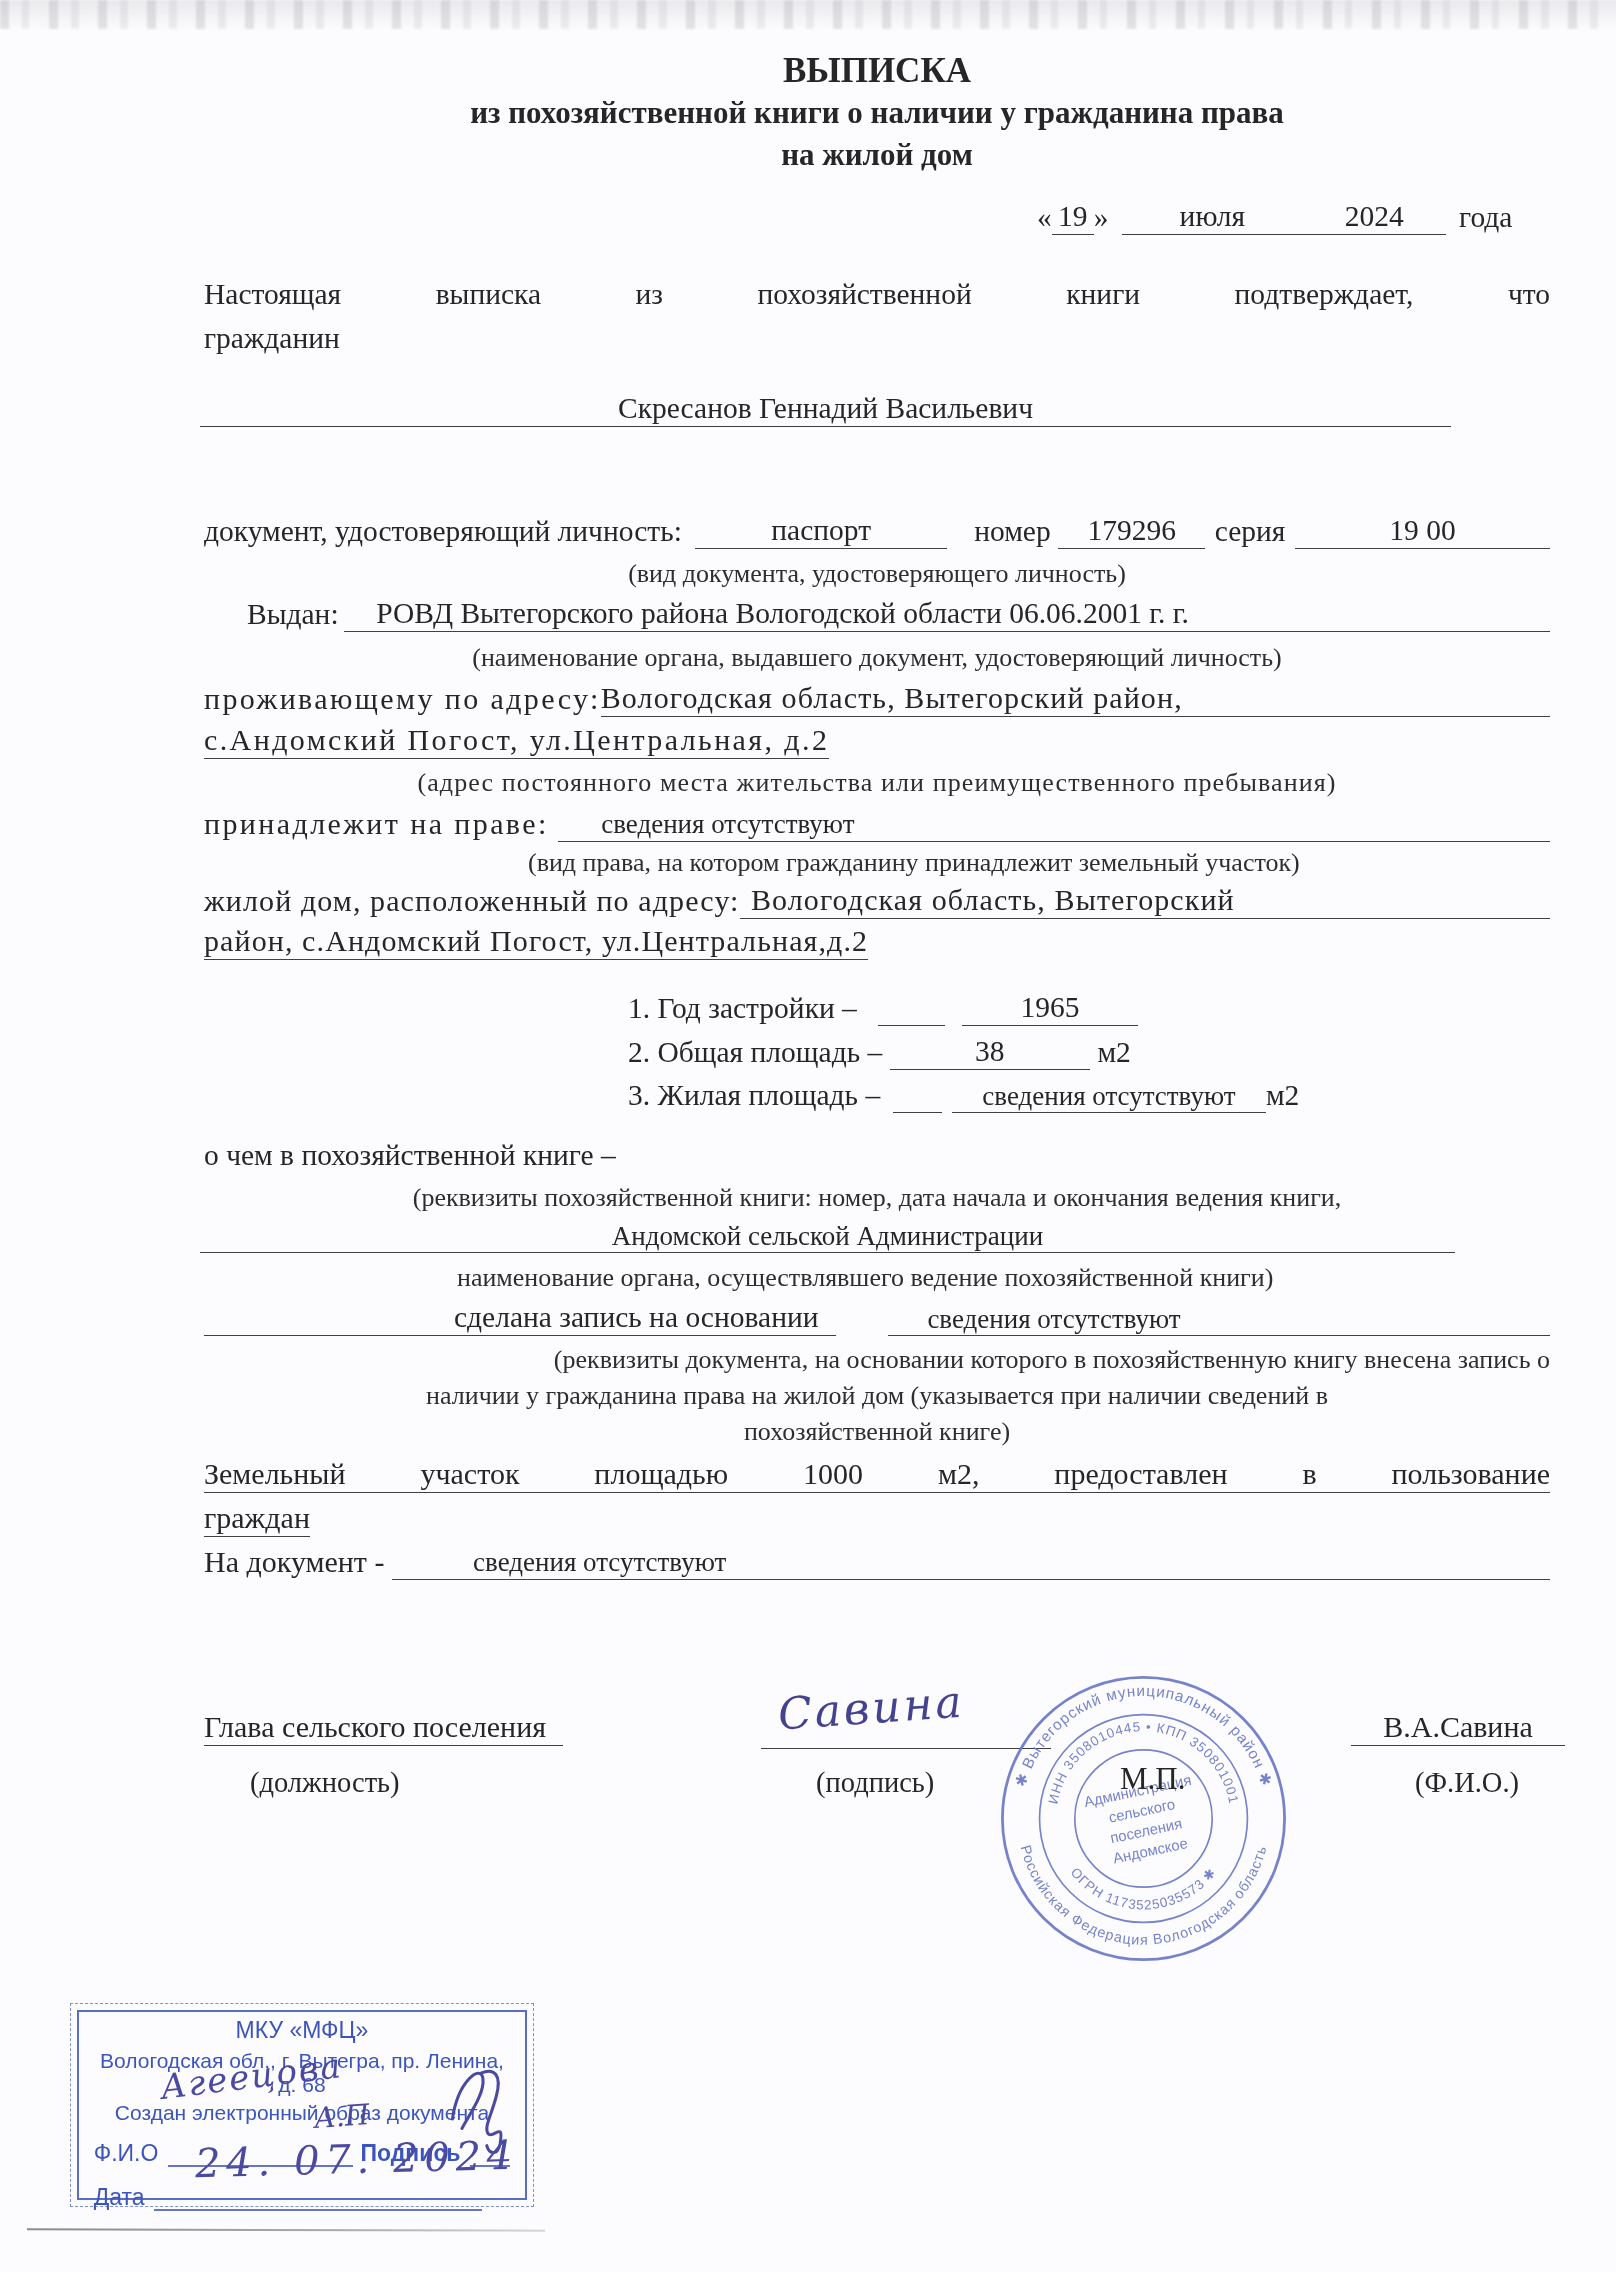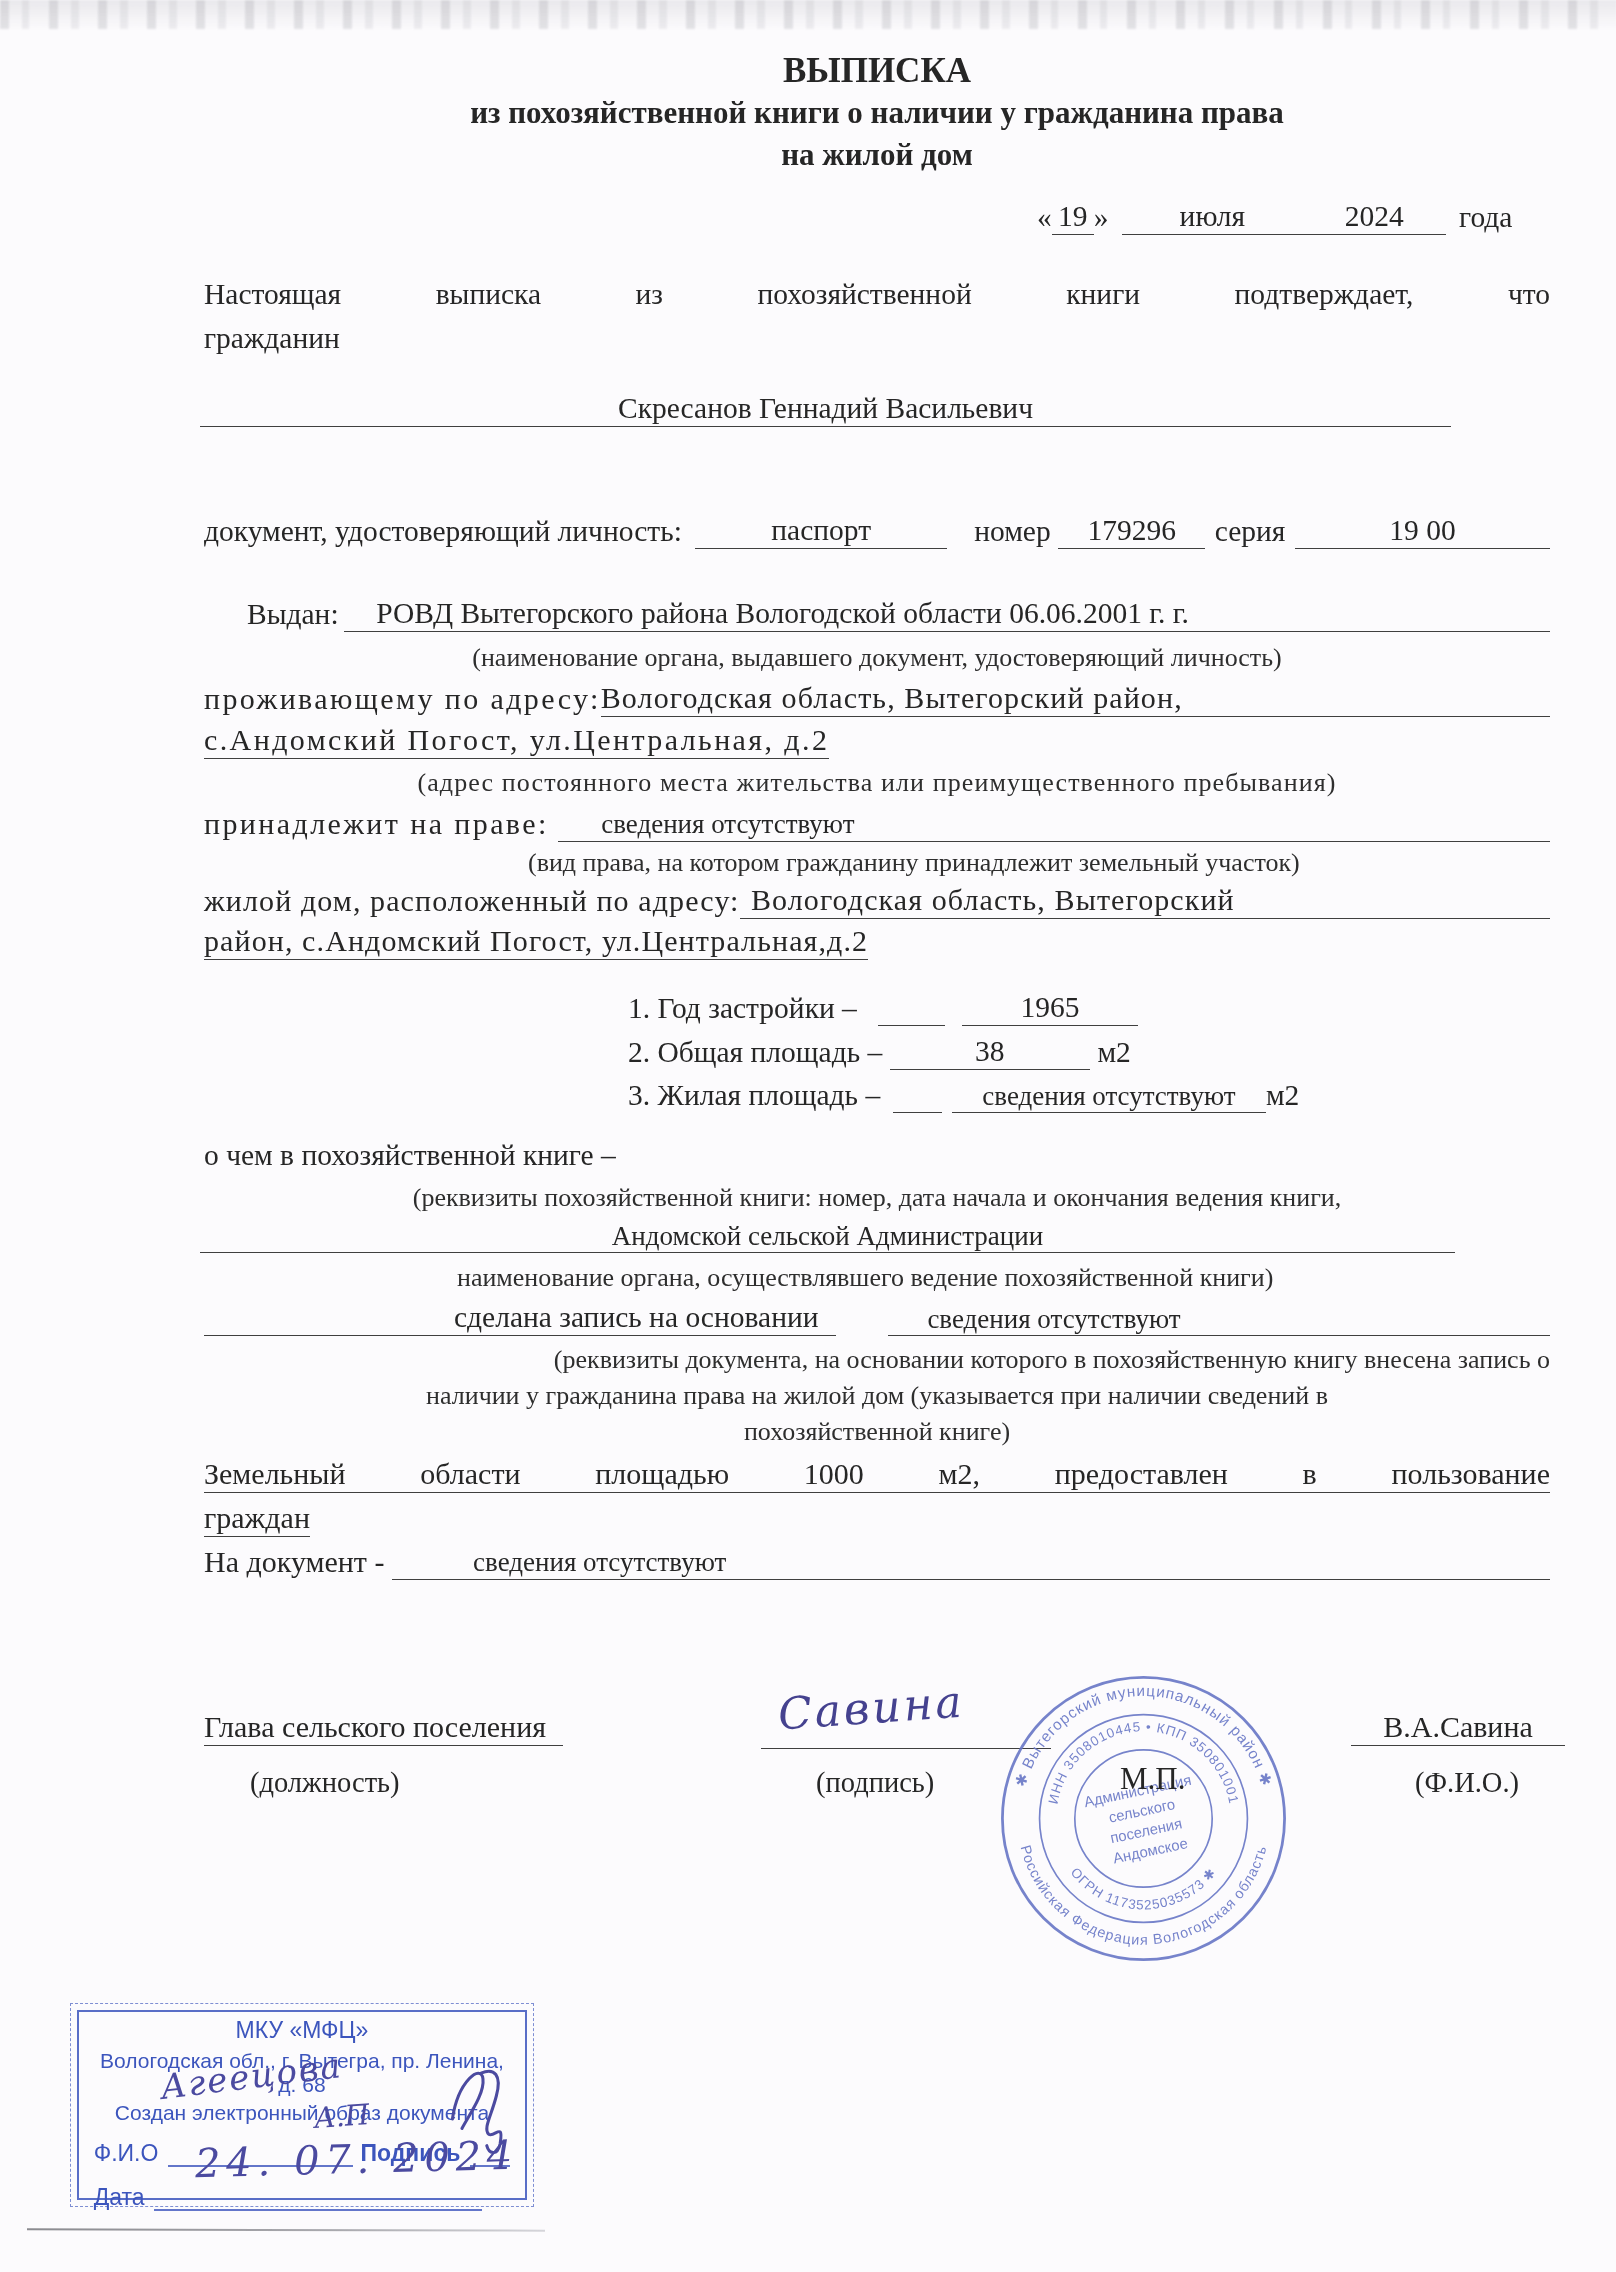"(вид документа, удостоверяющего" div.block { html: none -> <div>(вид документа, удостоверяющего личность)</div> }
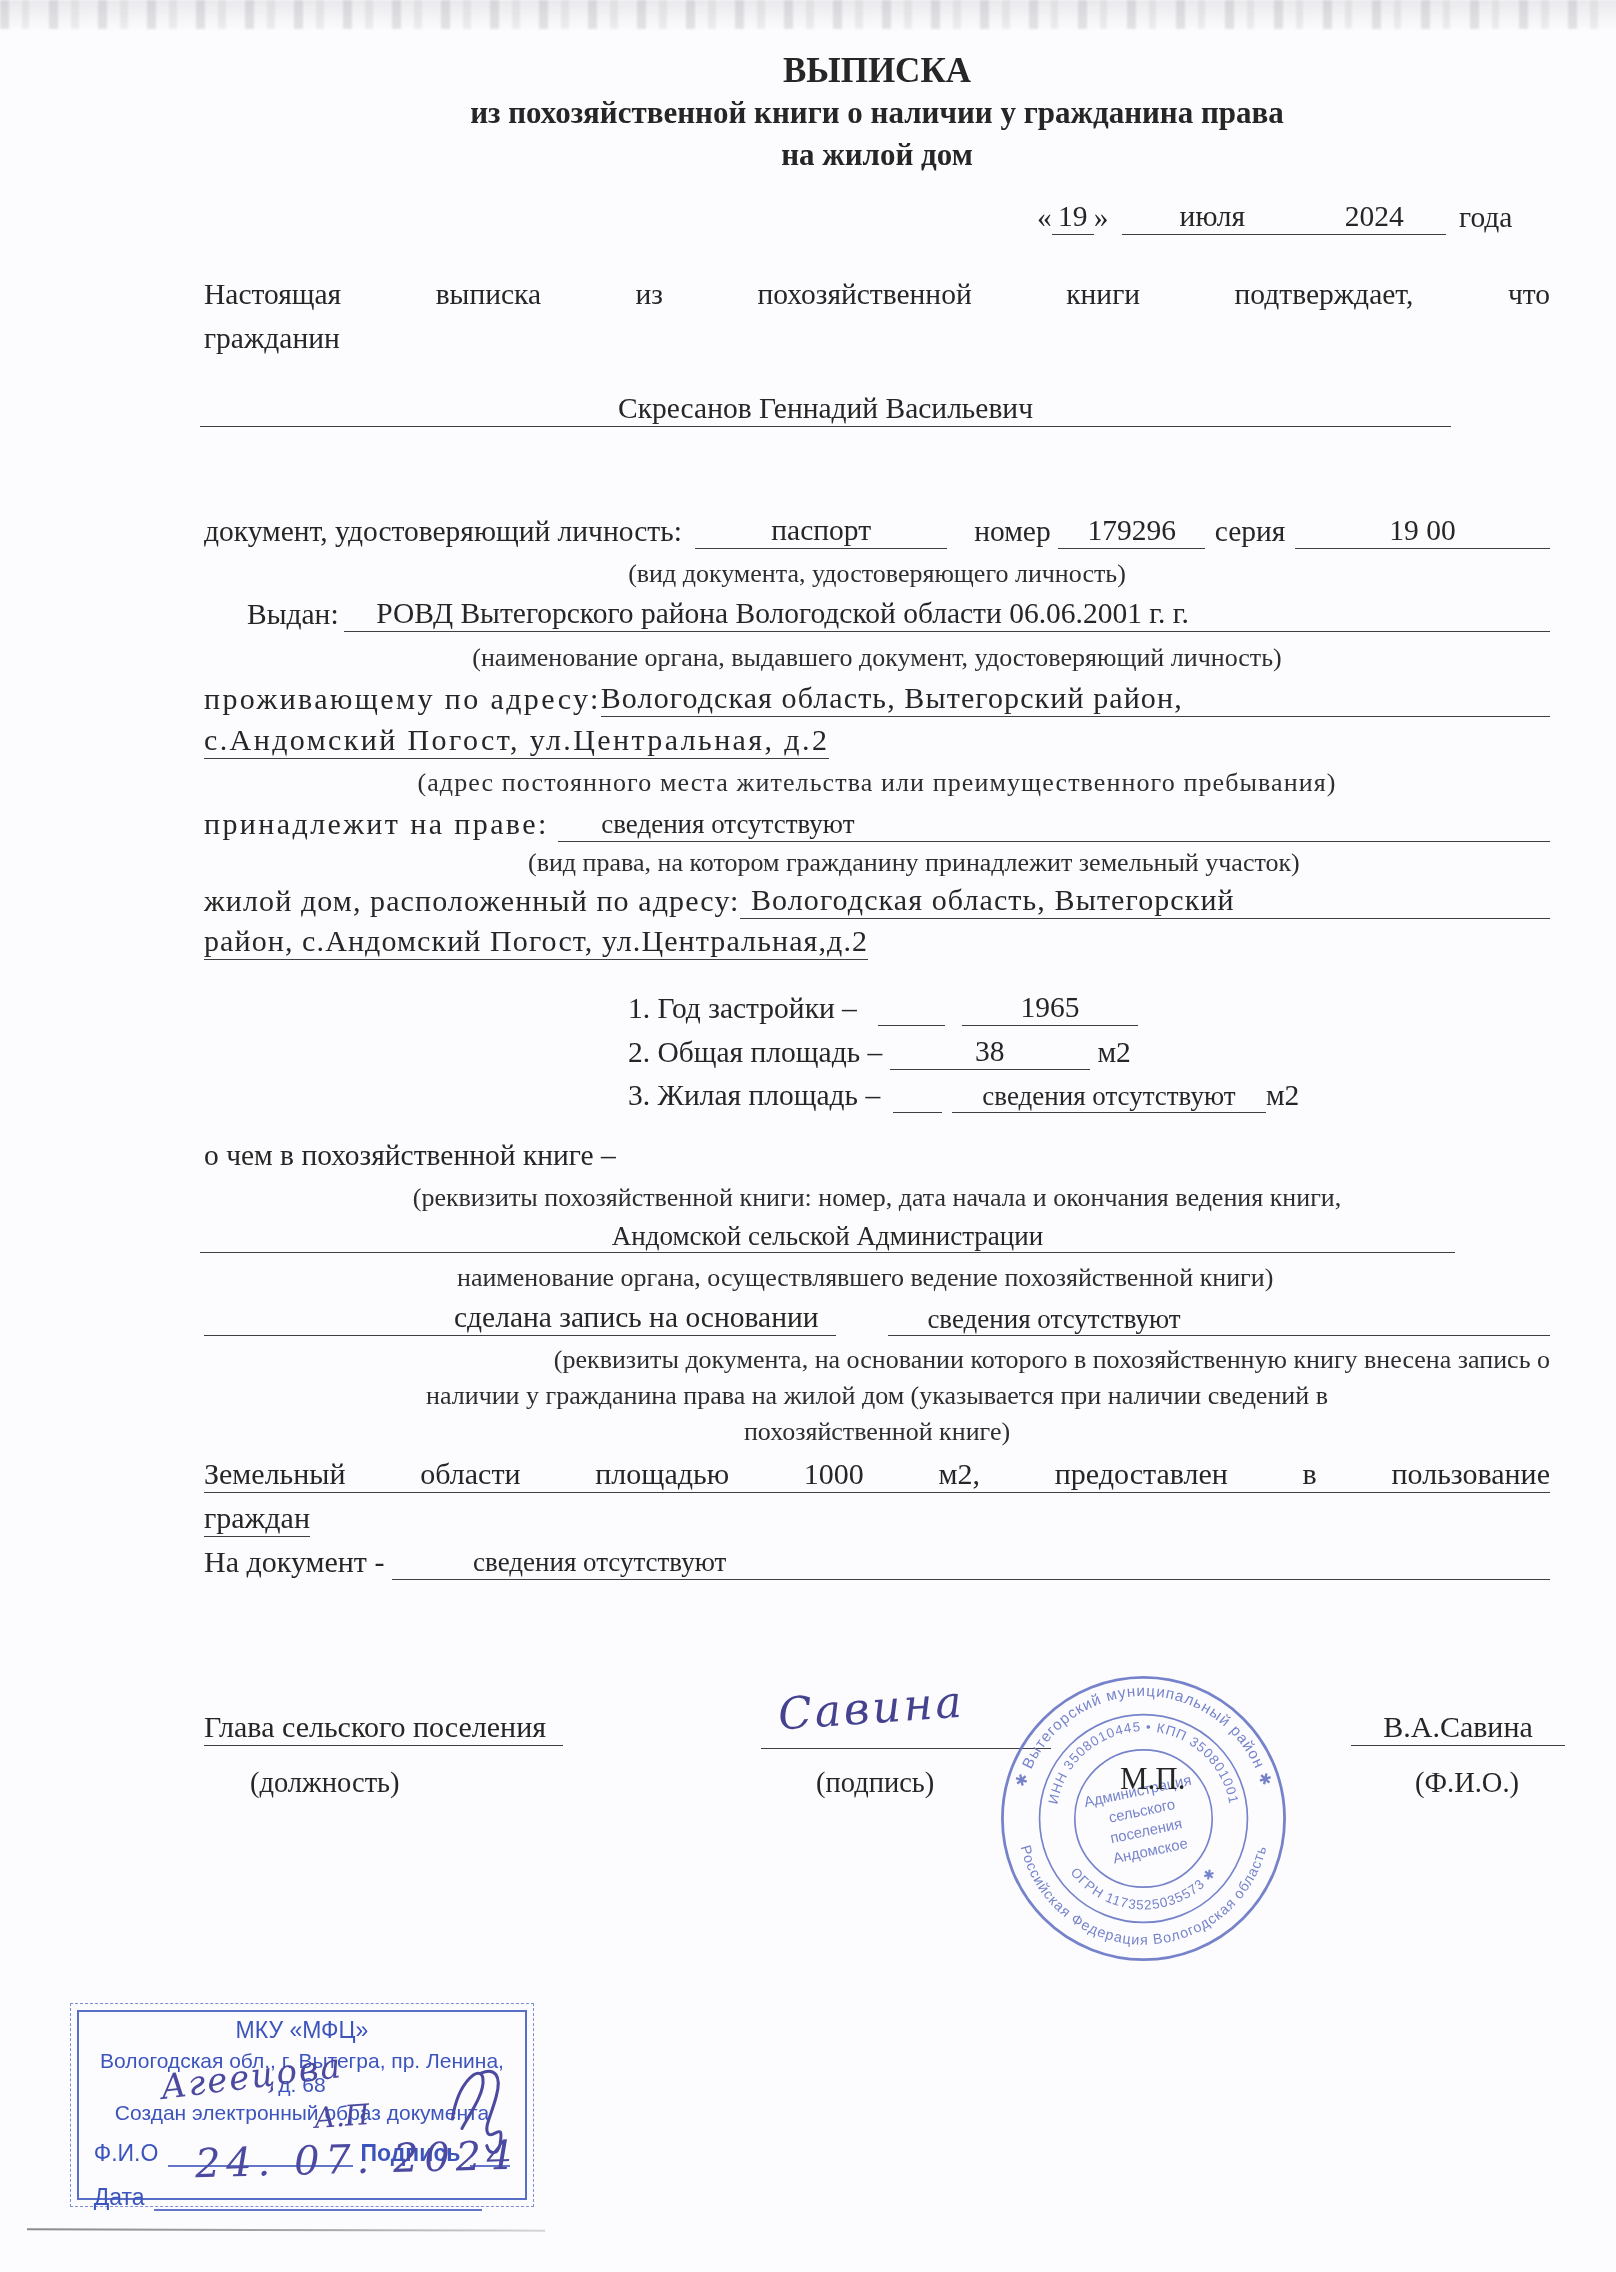"Земельный области площадью 1000 м2," div.block { text: области -> участок }
